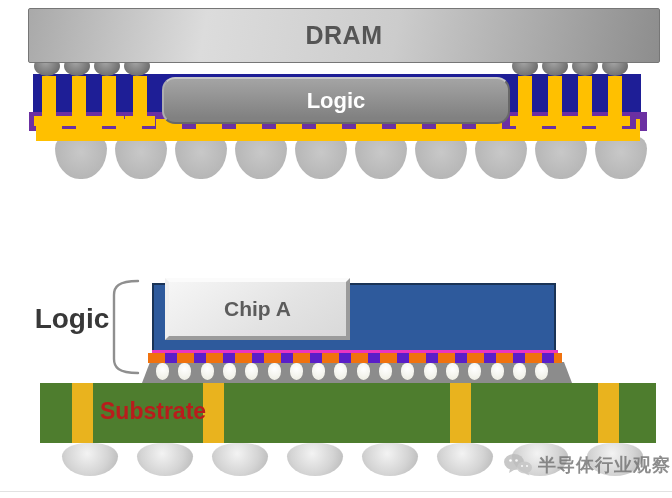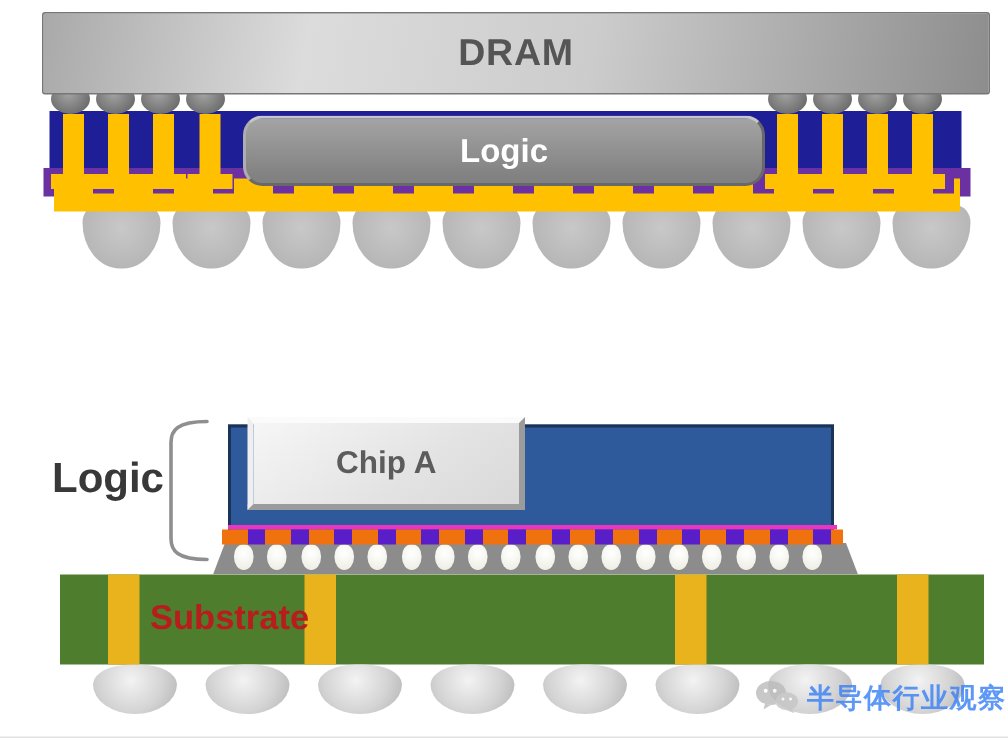"半导体行业观察" #watermark .wm-text { color: #3b82f6 -> #737373 }
